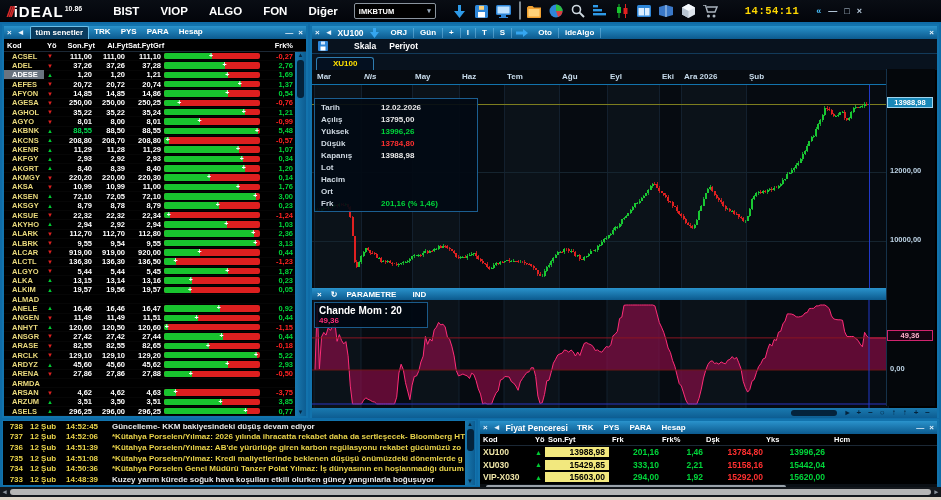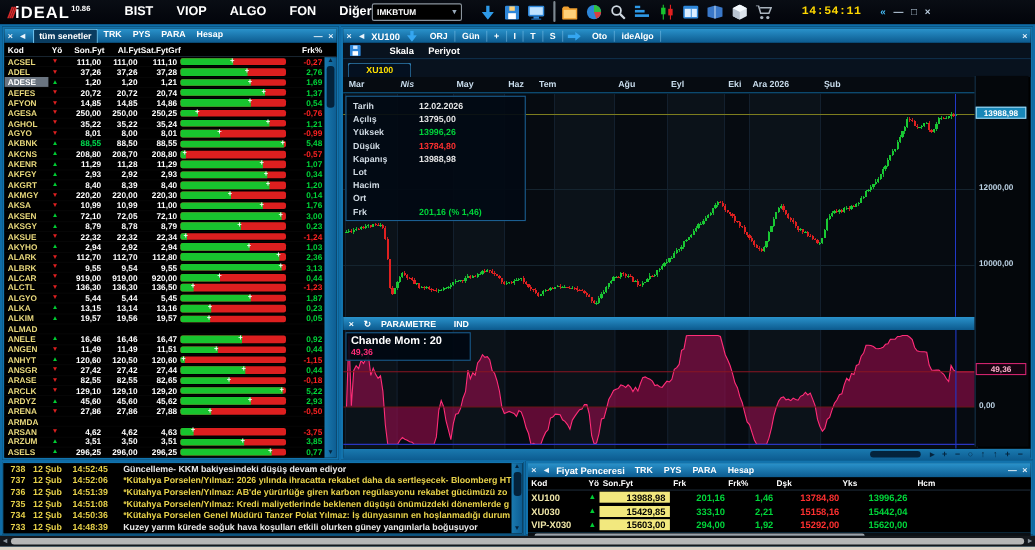"IMKBTUM" .combo { margin-left: none -> 16px }
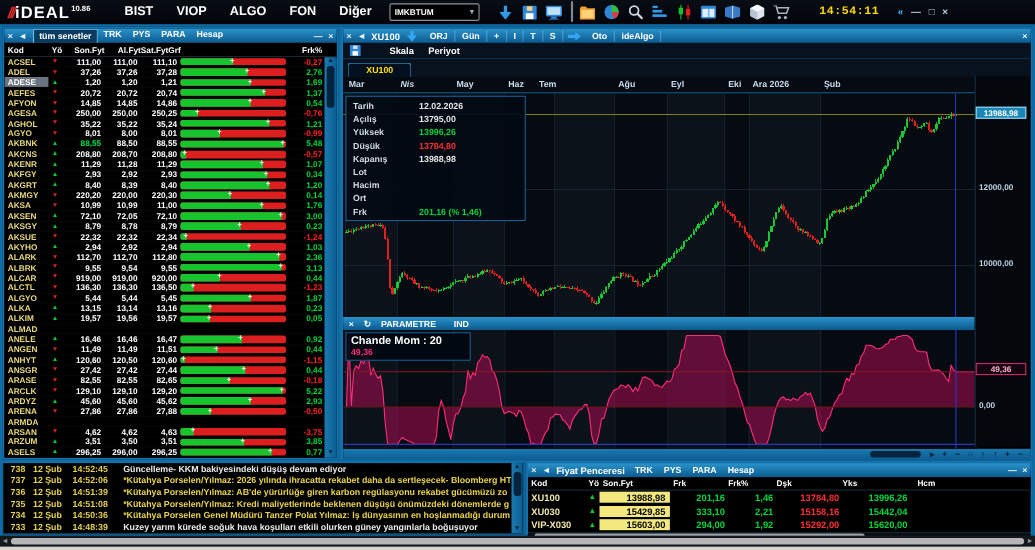"ACSEL" .c-kod { padding-left: 3px -> 8px }
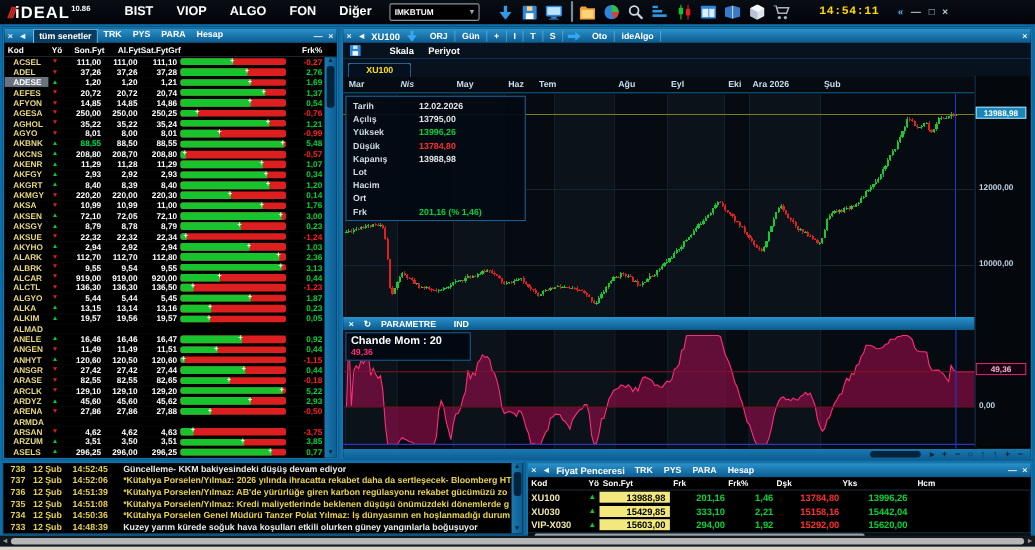"Tem" span { left: 178px -> 195px }
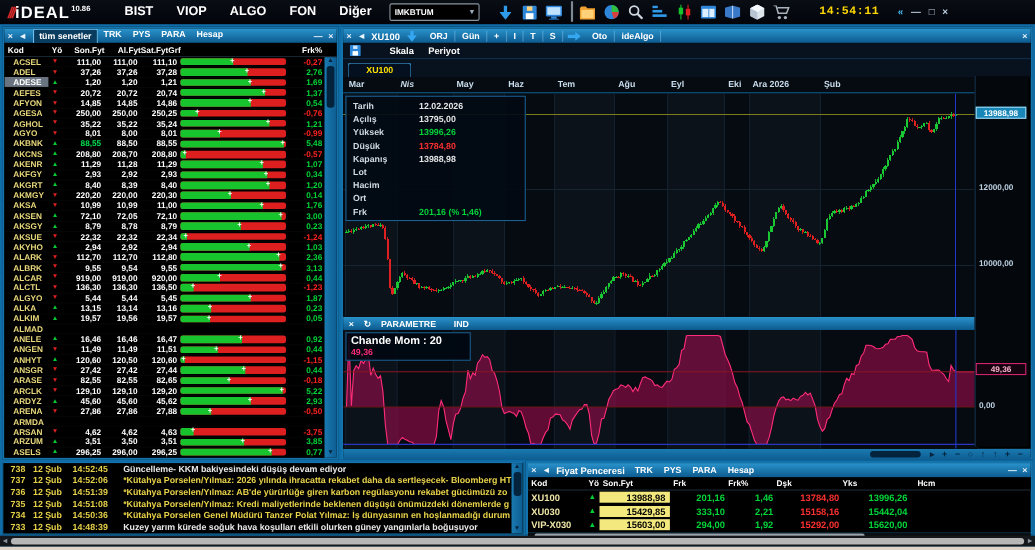"Tarih" .infobox { top: 2px -> 13px }
